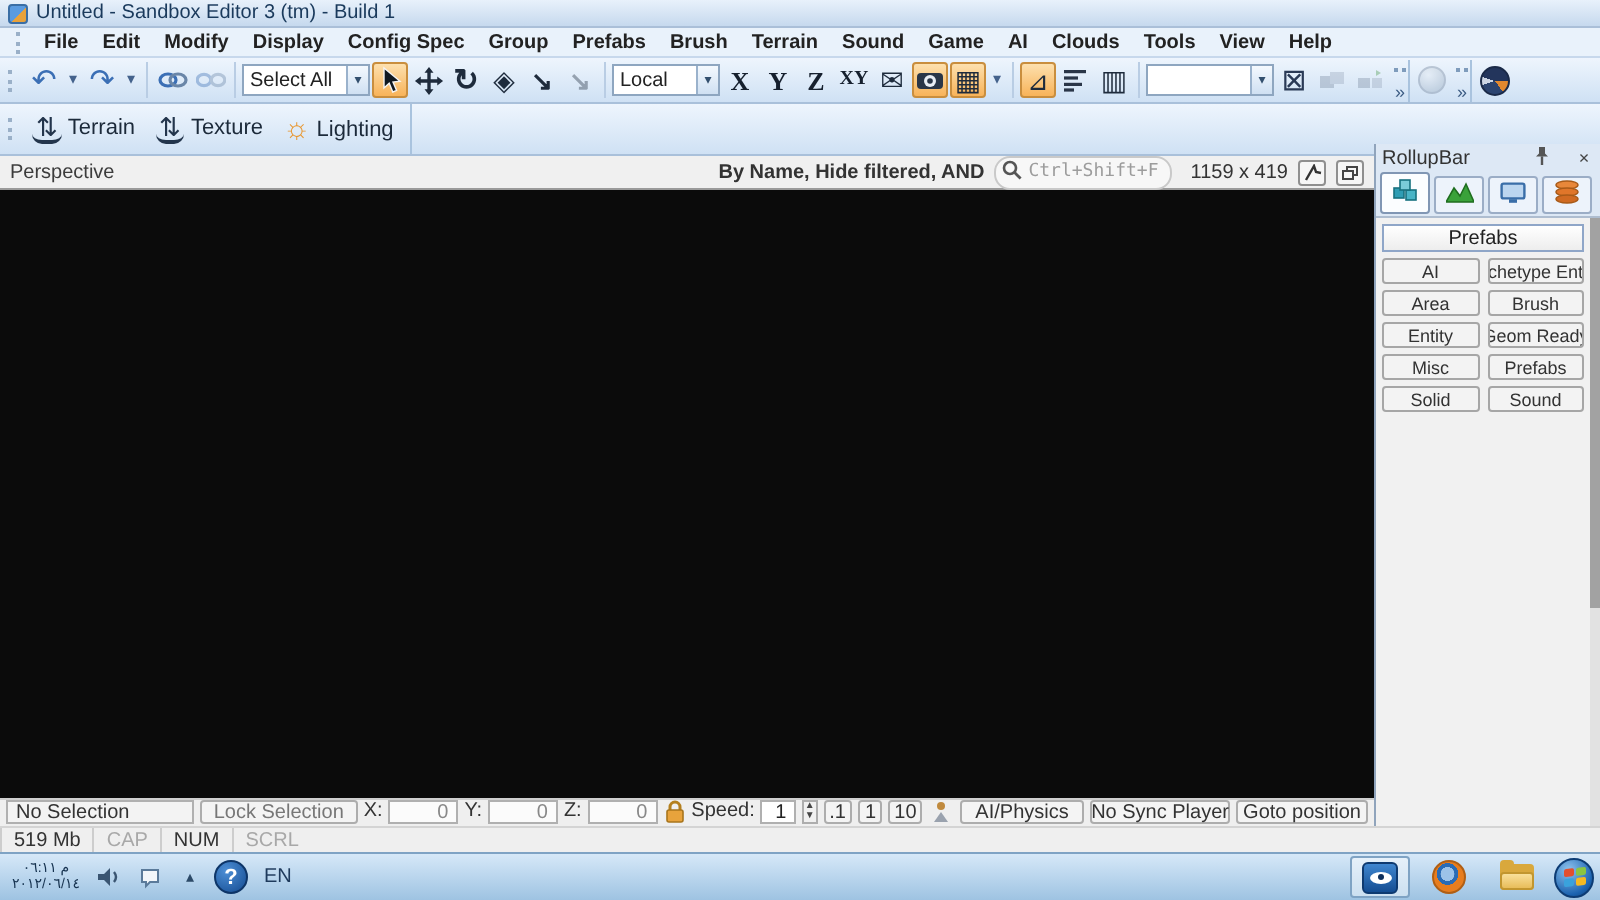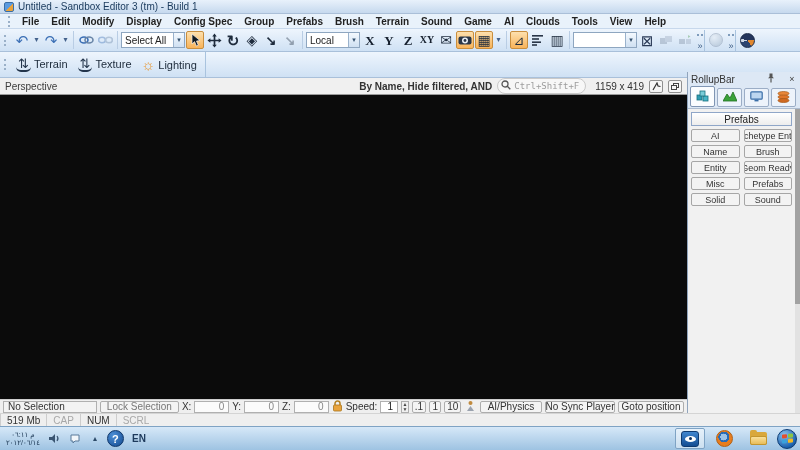"Name" span.ru-btn { text: Name -> Area }
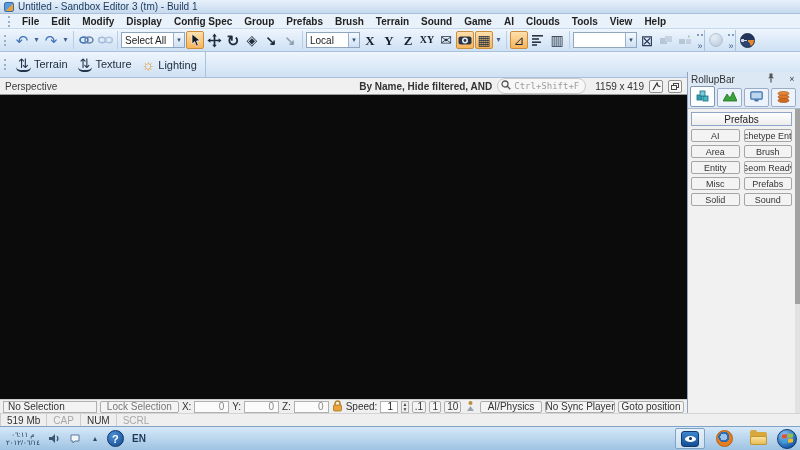"No Selection" .status1 { align-items: center -> flex-start }
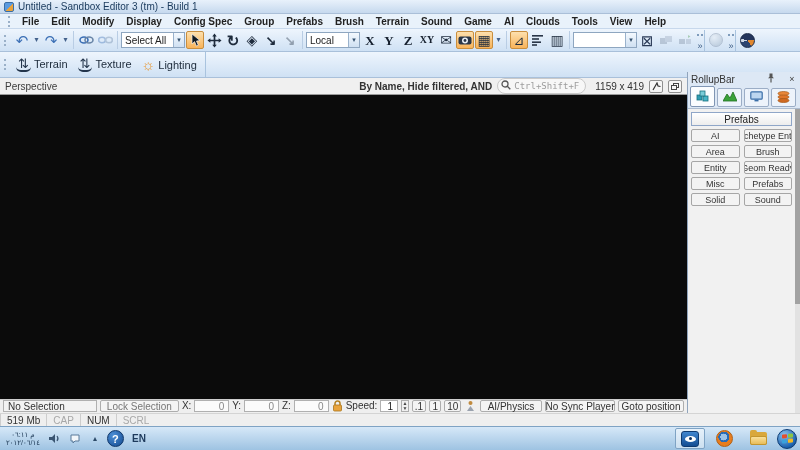"EN" .lang { font-weight: bold -> normal }
